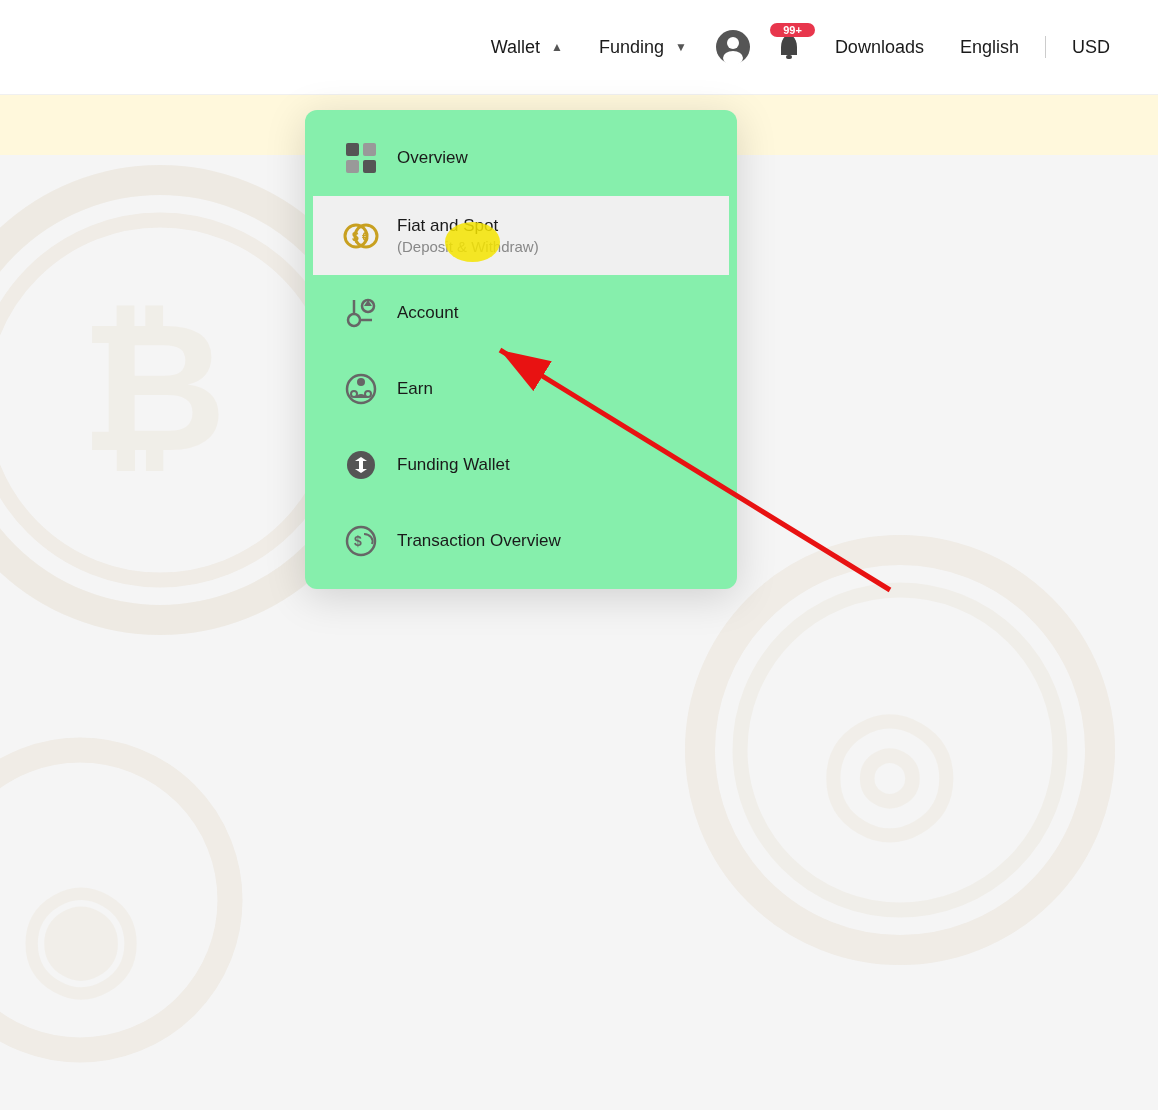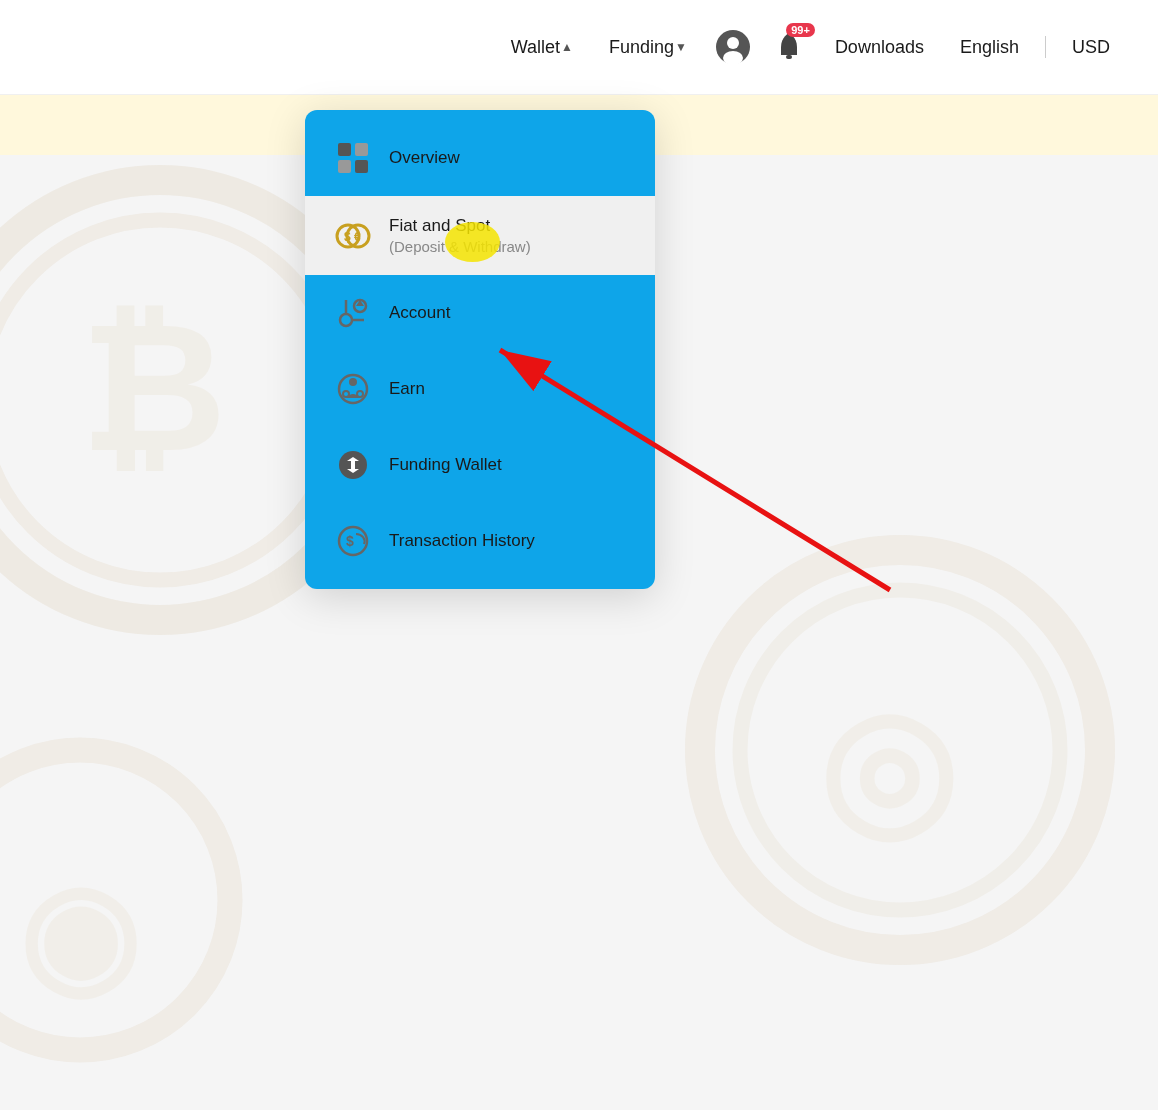"99+" .notification-badge { padding: 1px 5px -> 1px 13px }
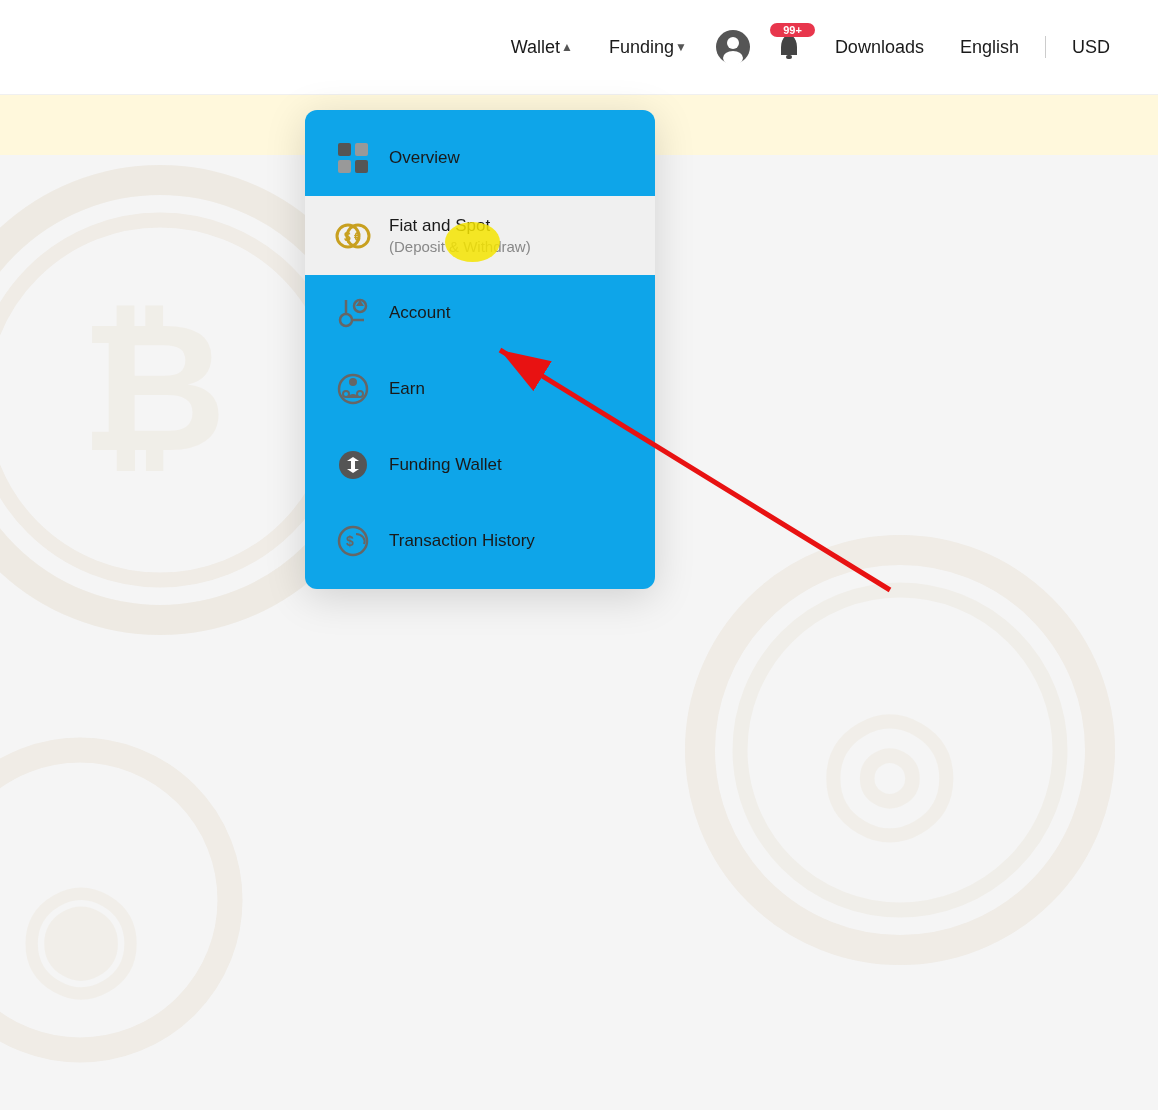"Wallet" .nav-item { gap: 1px -> 11px }
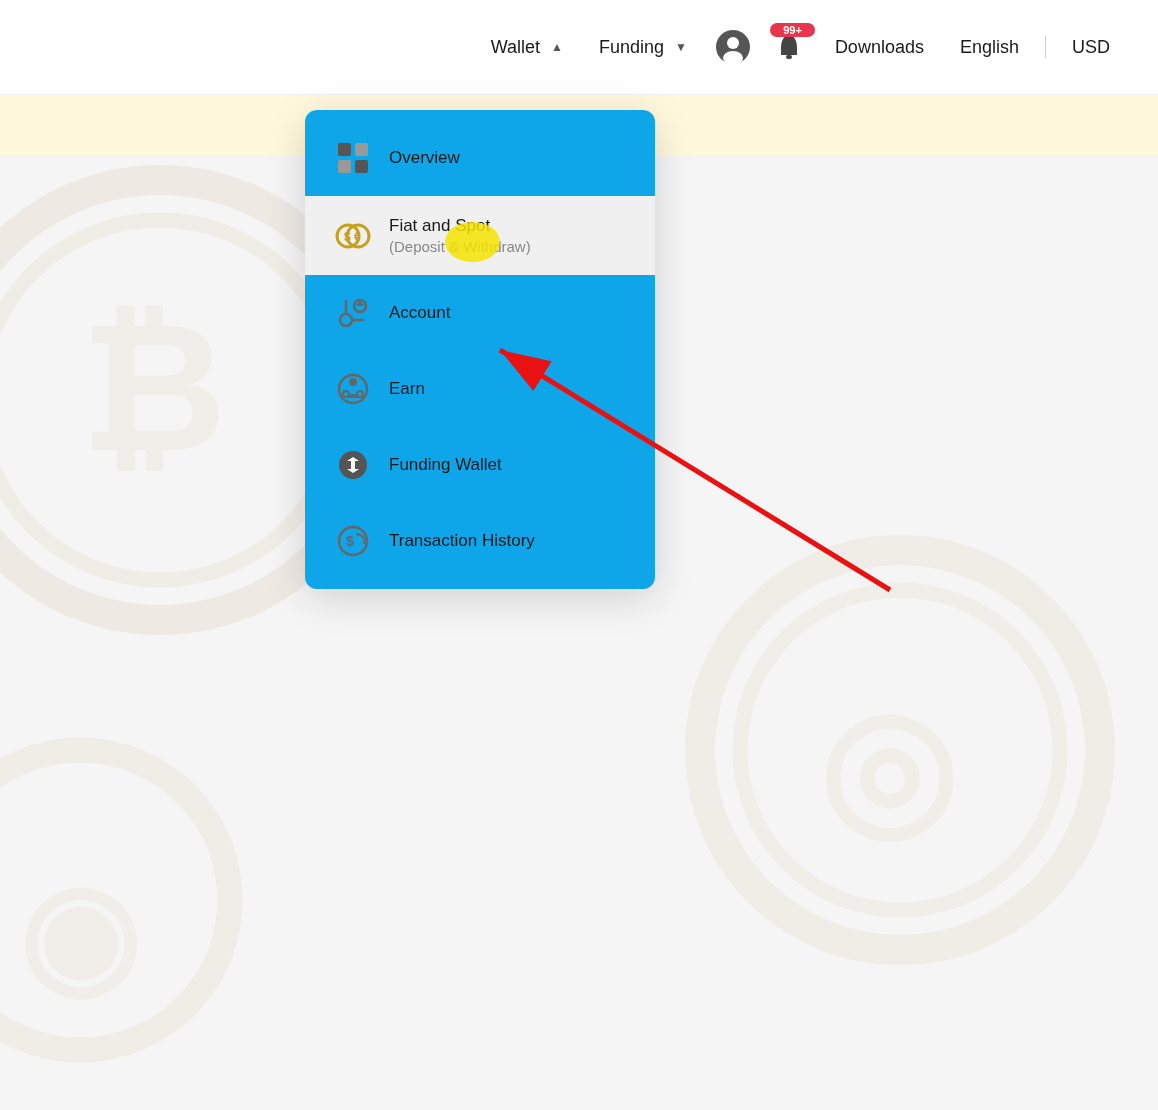"Overview" .dropdown-menu { background: #0ea5e9 -> #86efac; padding: 10px 0 -> 10px 8px; width: 350px -> 432px }
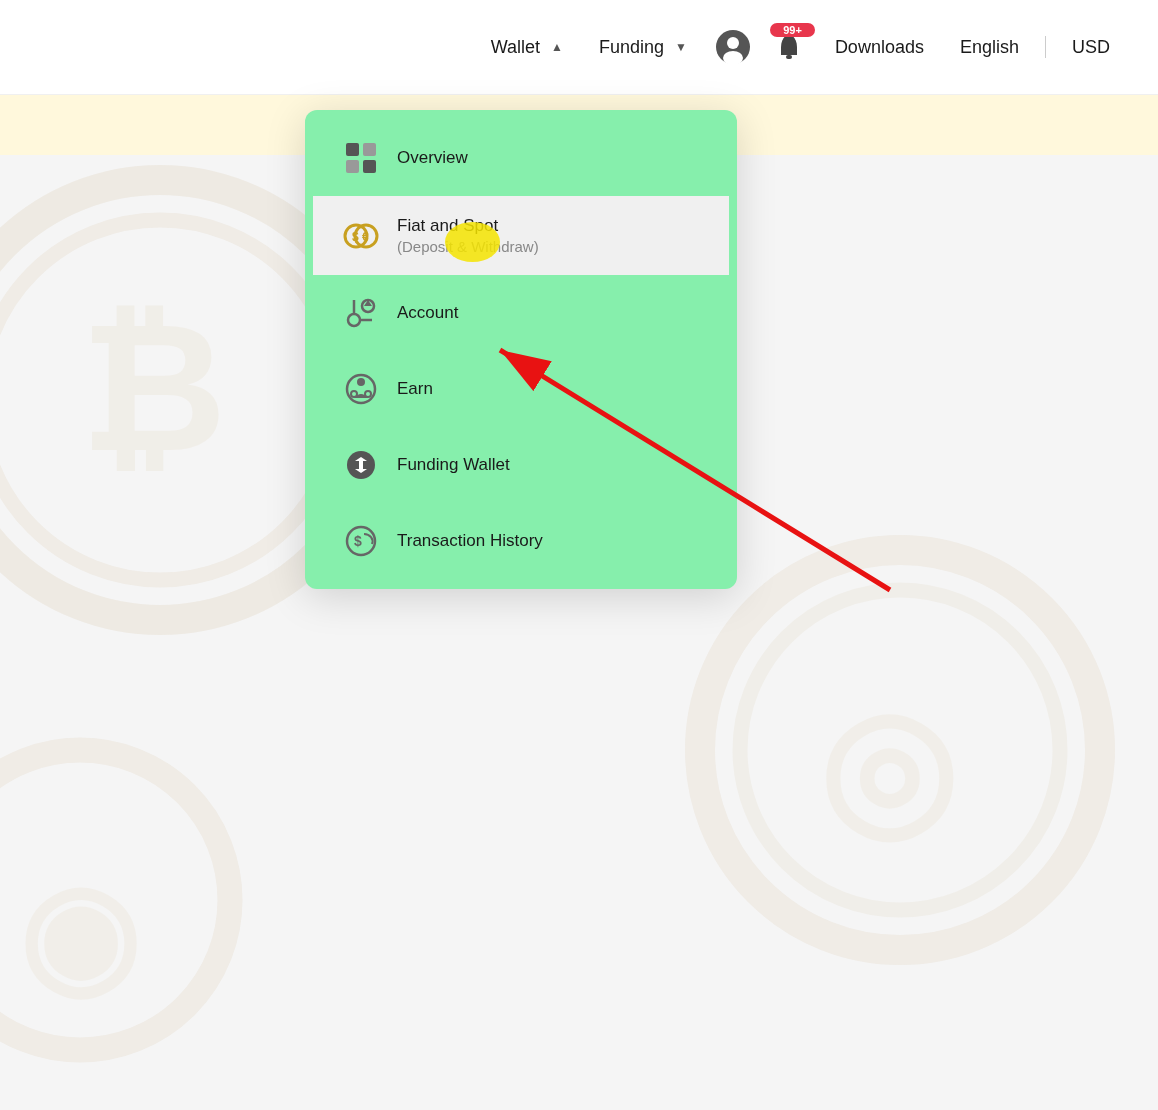"Transaction History" span.menu-item-title { text: History -> Overview }
